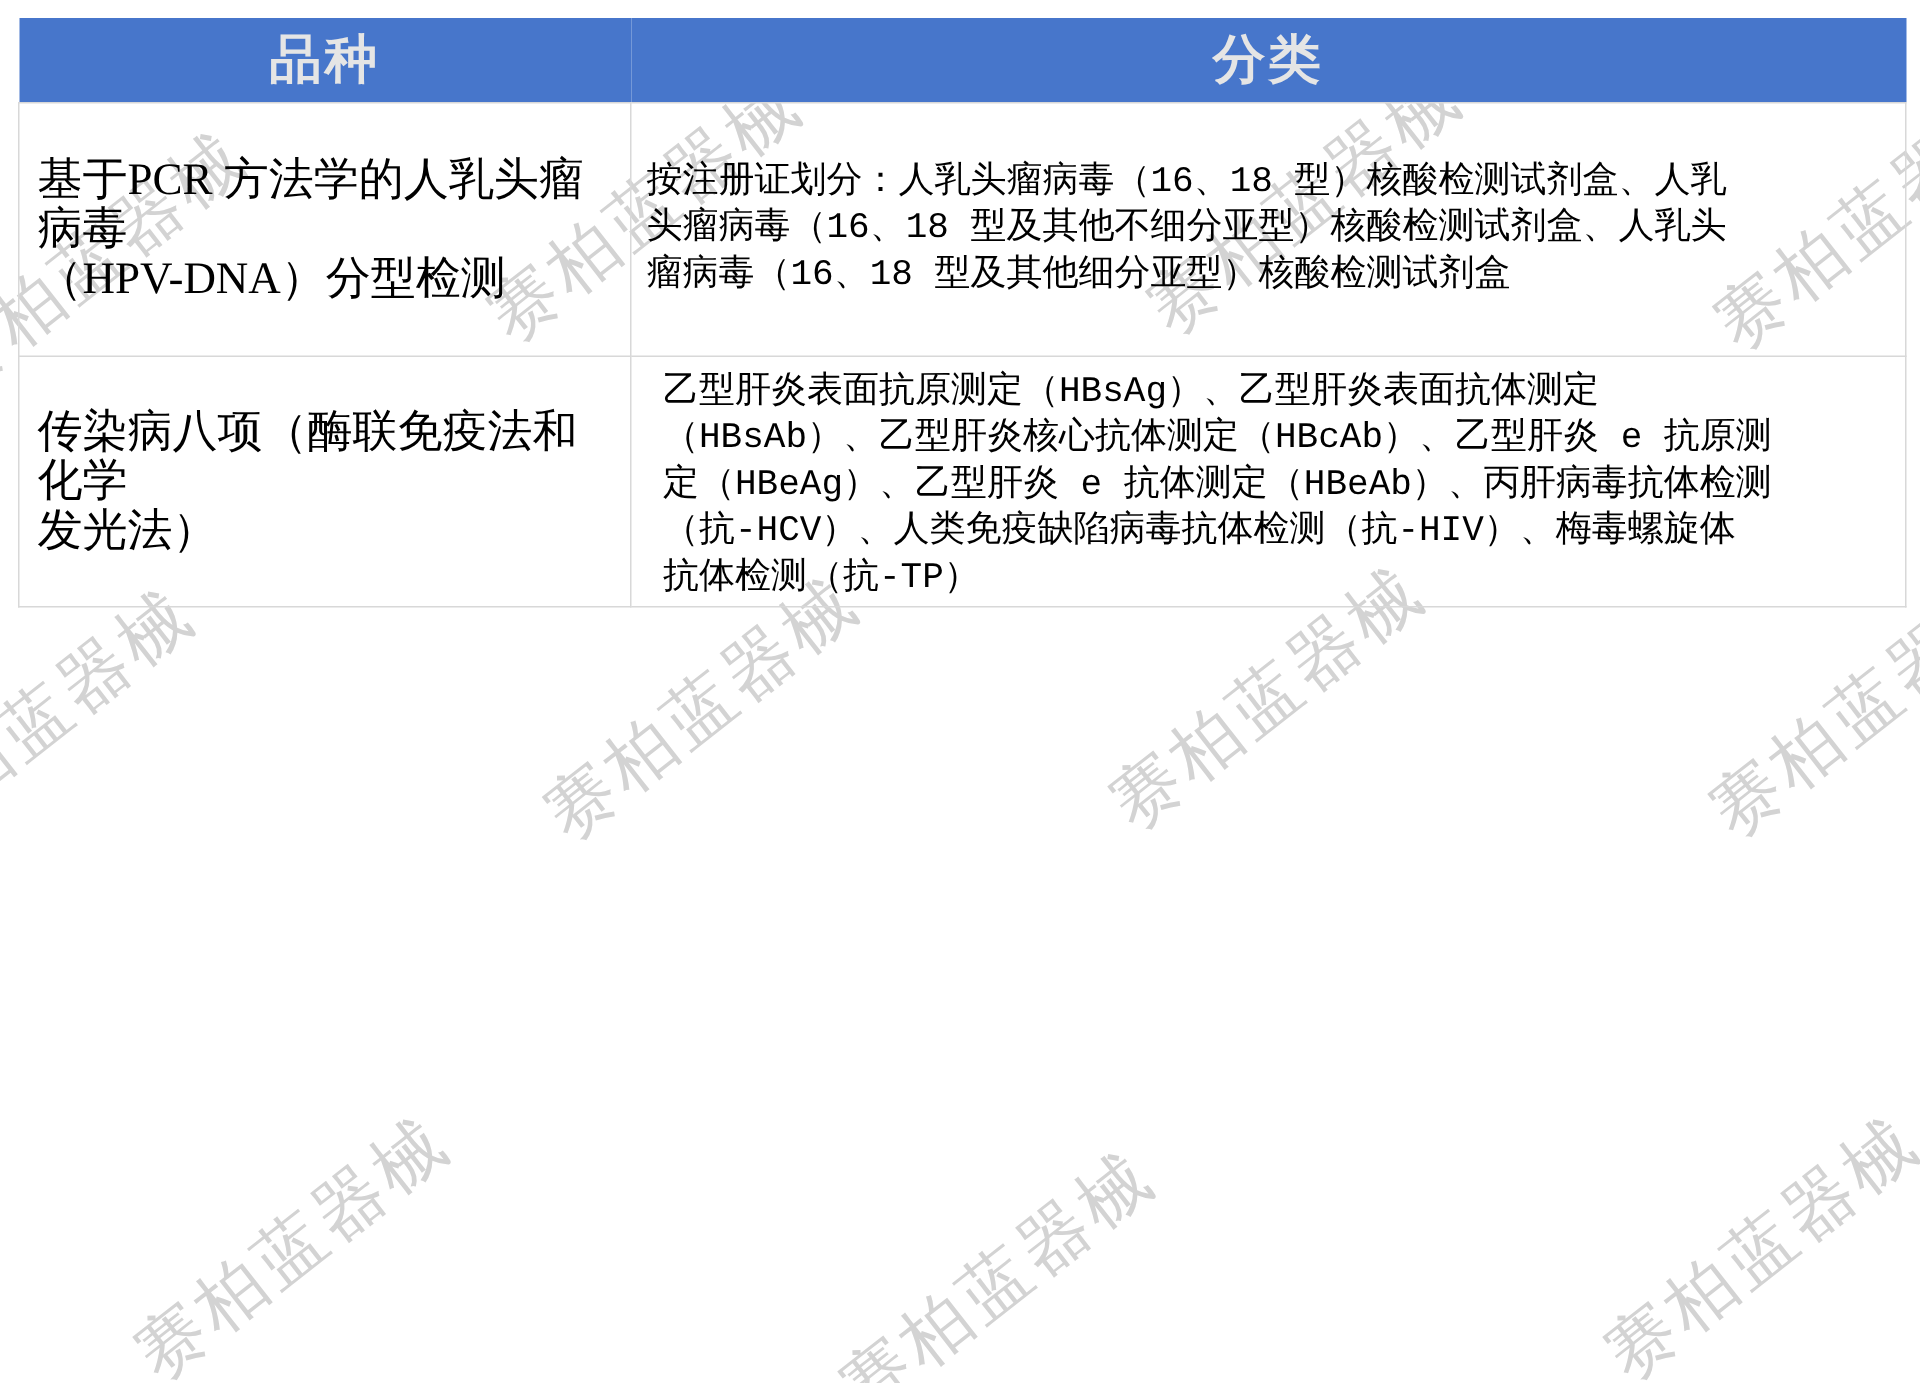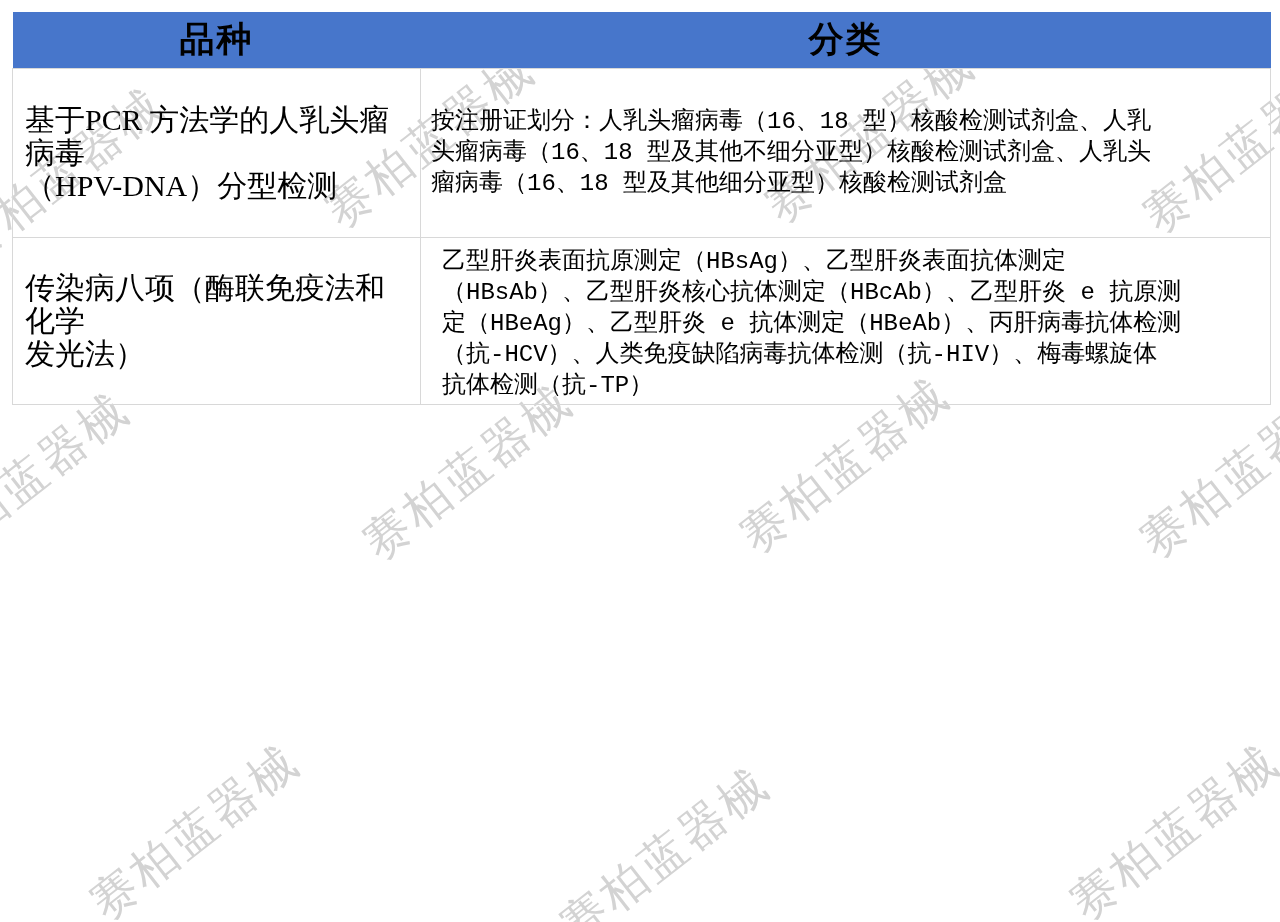"品种" thead th { color: #000000 -> #e5e5e5 }
